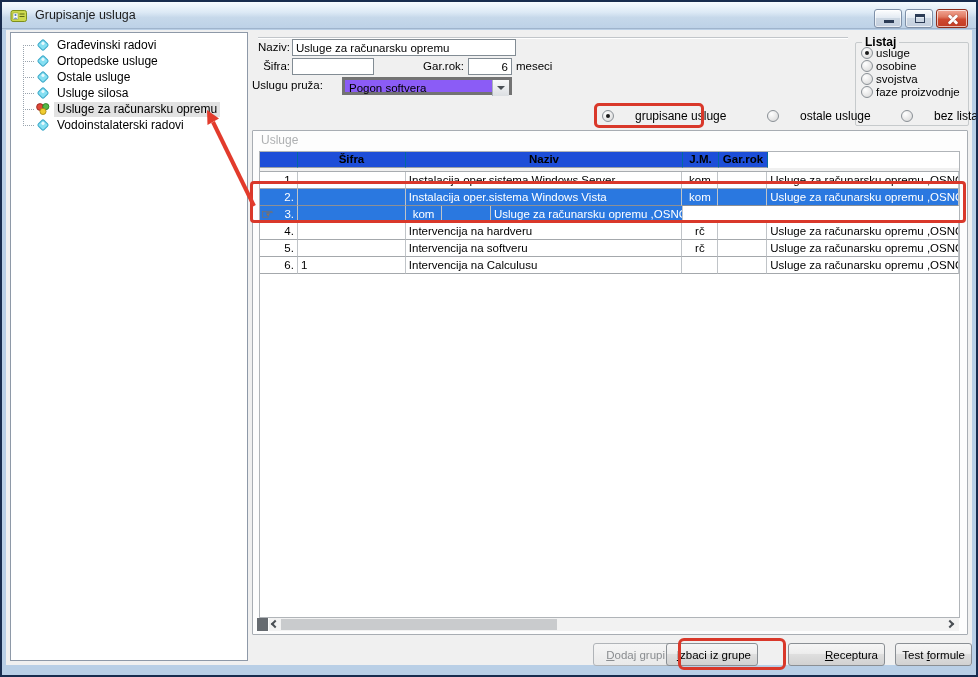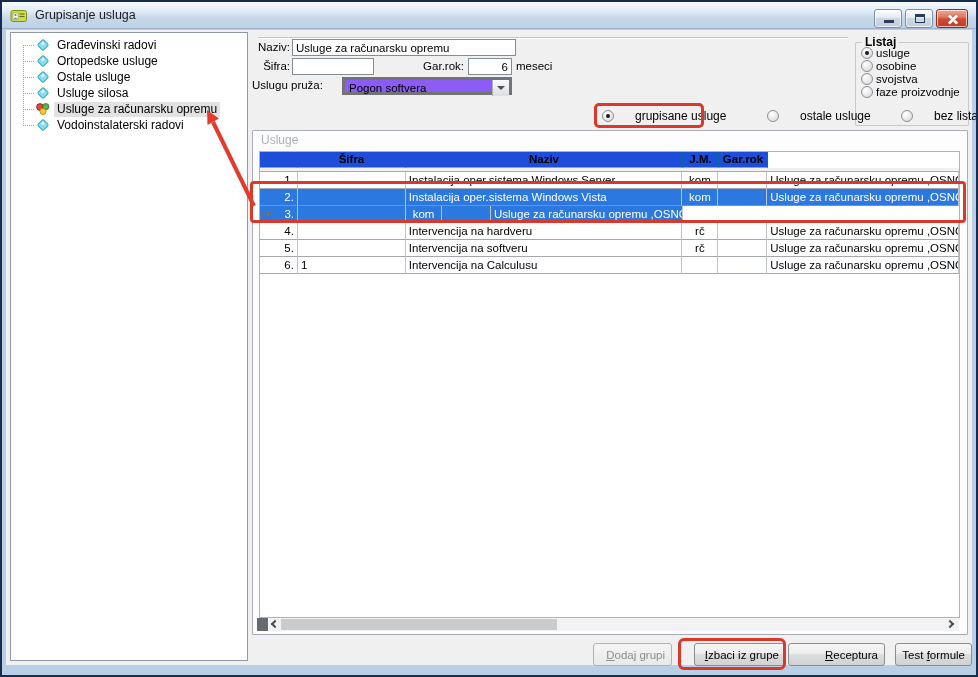"Izbaci iz grupe" button.btn { left: 688px -> 660px }
